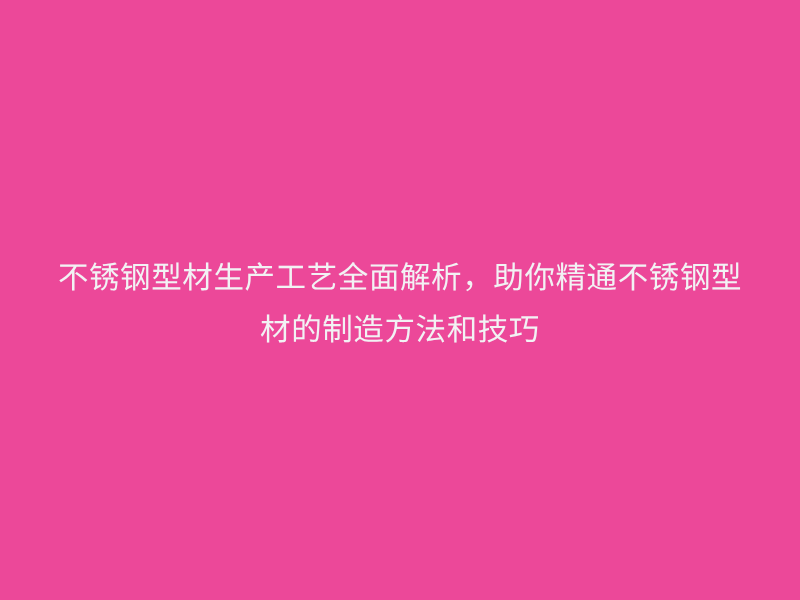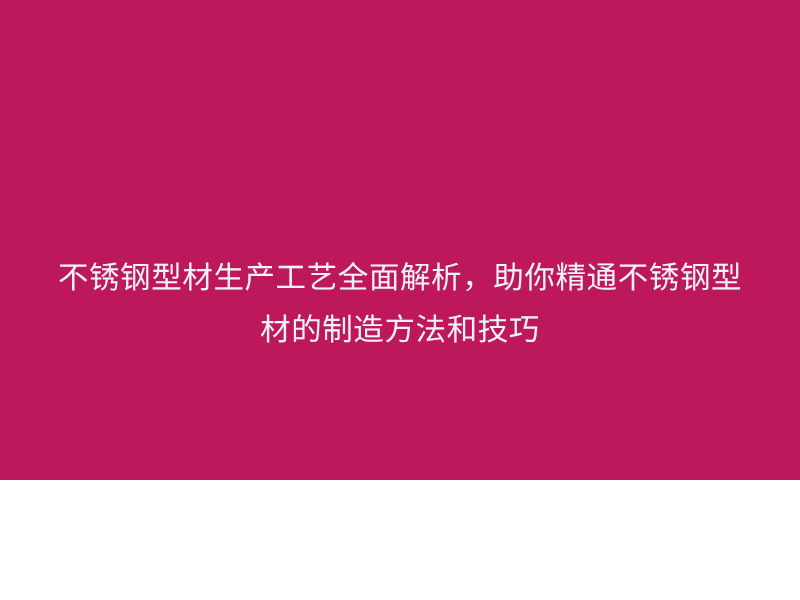"不锈钢型材生产工艺全面解析，助你精通不锈钢型材的制造方法和技巧" #title-card { background-color: #be185d -> #ec4899; height: 480px -> 600px }
